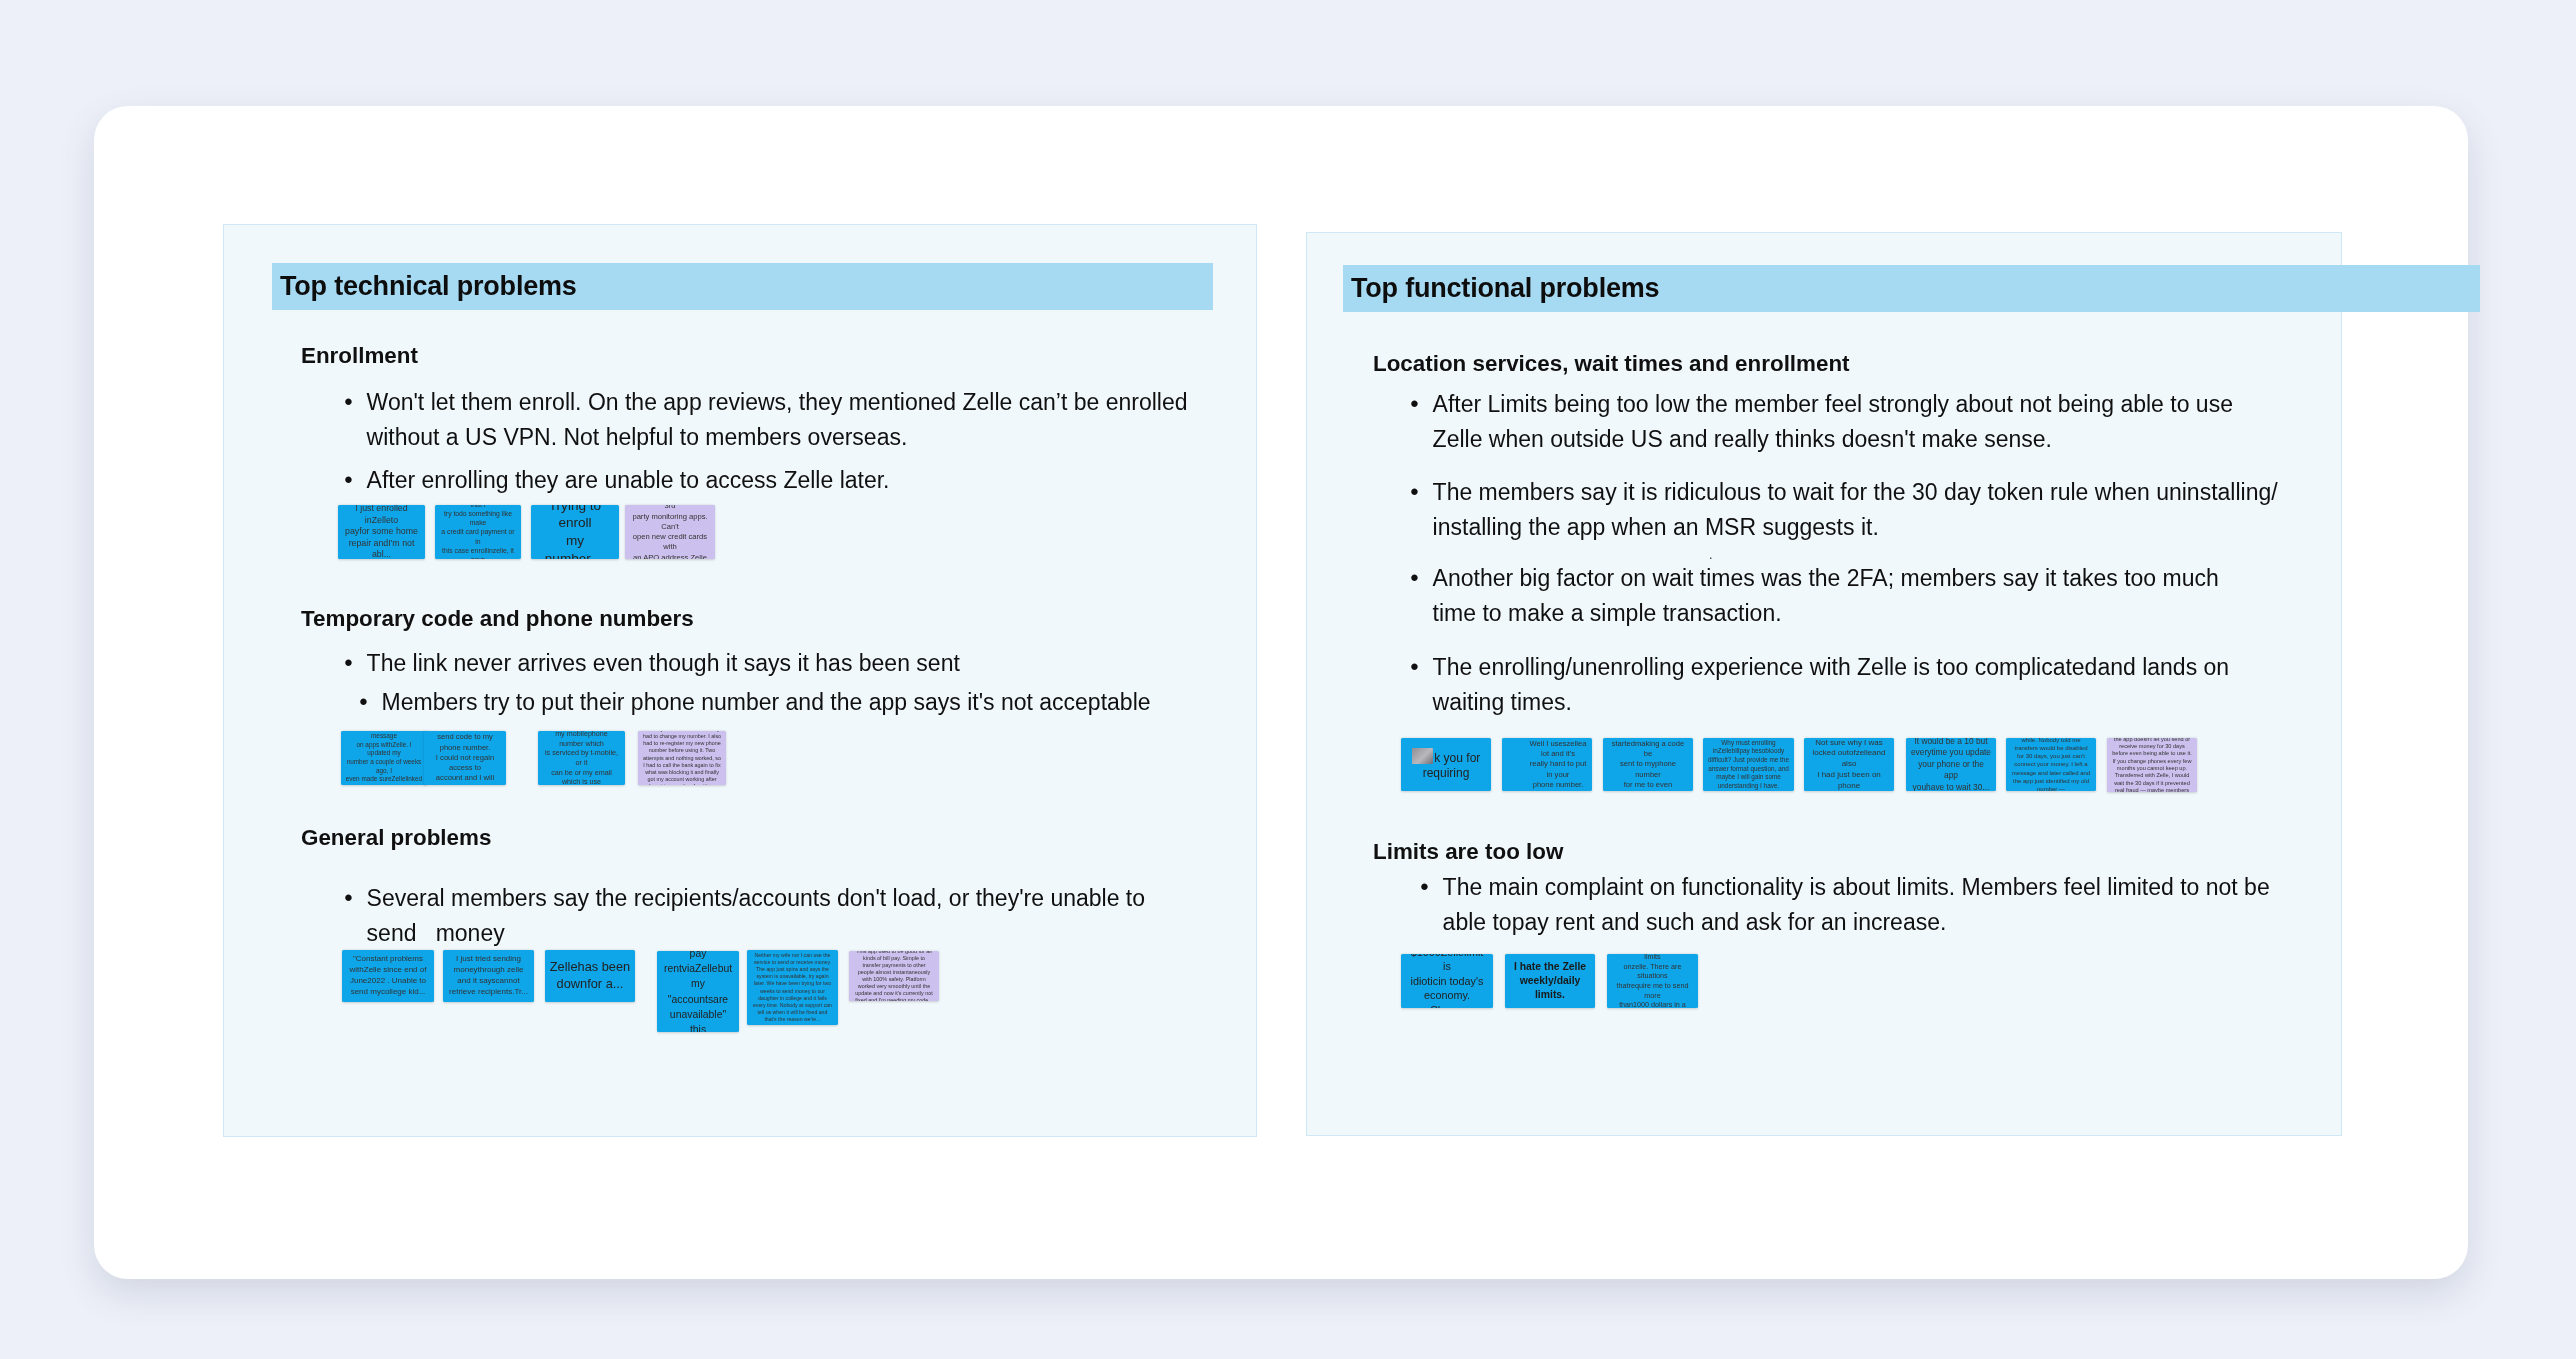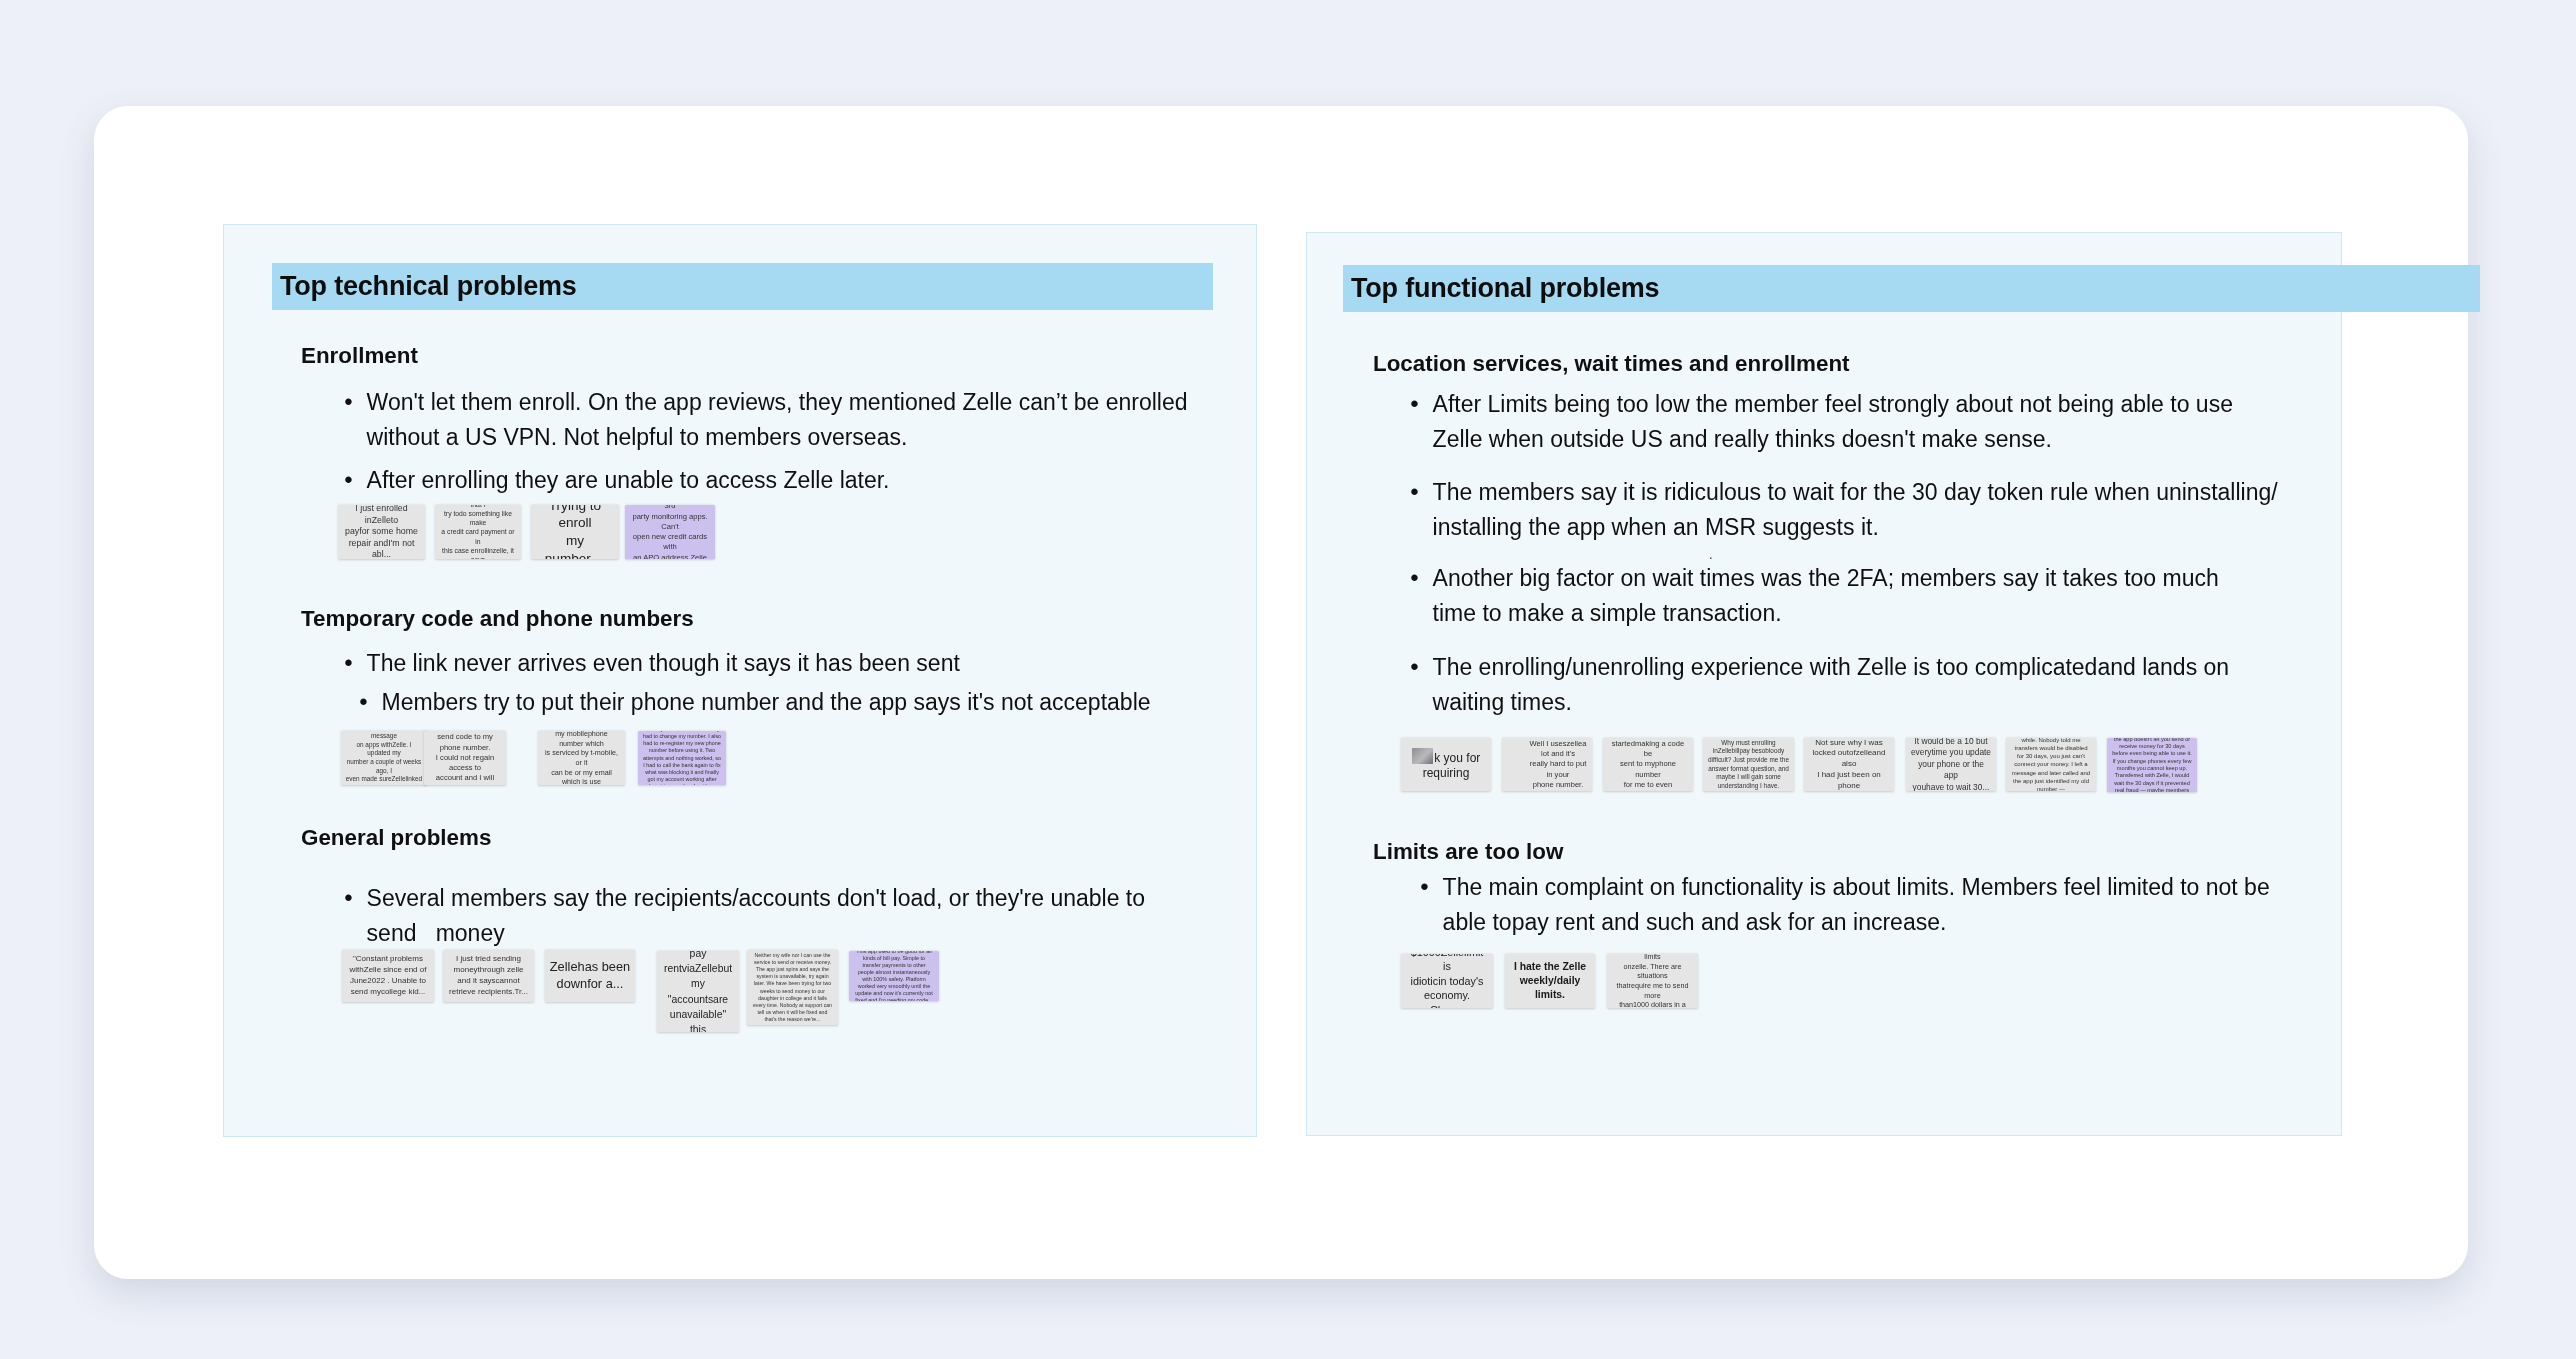"I just enrolled inZelleto" .sticky { background: #e5e5e5 -> #0ea5e9 }
